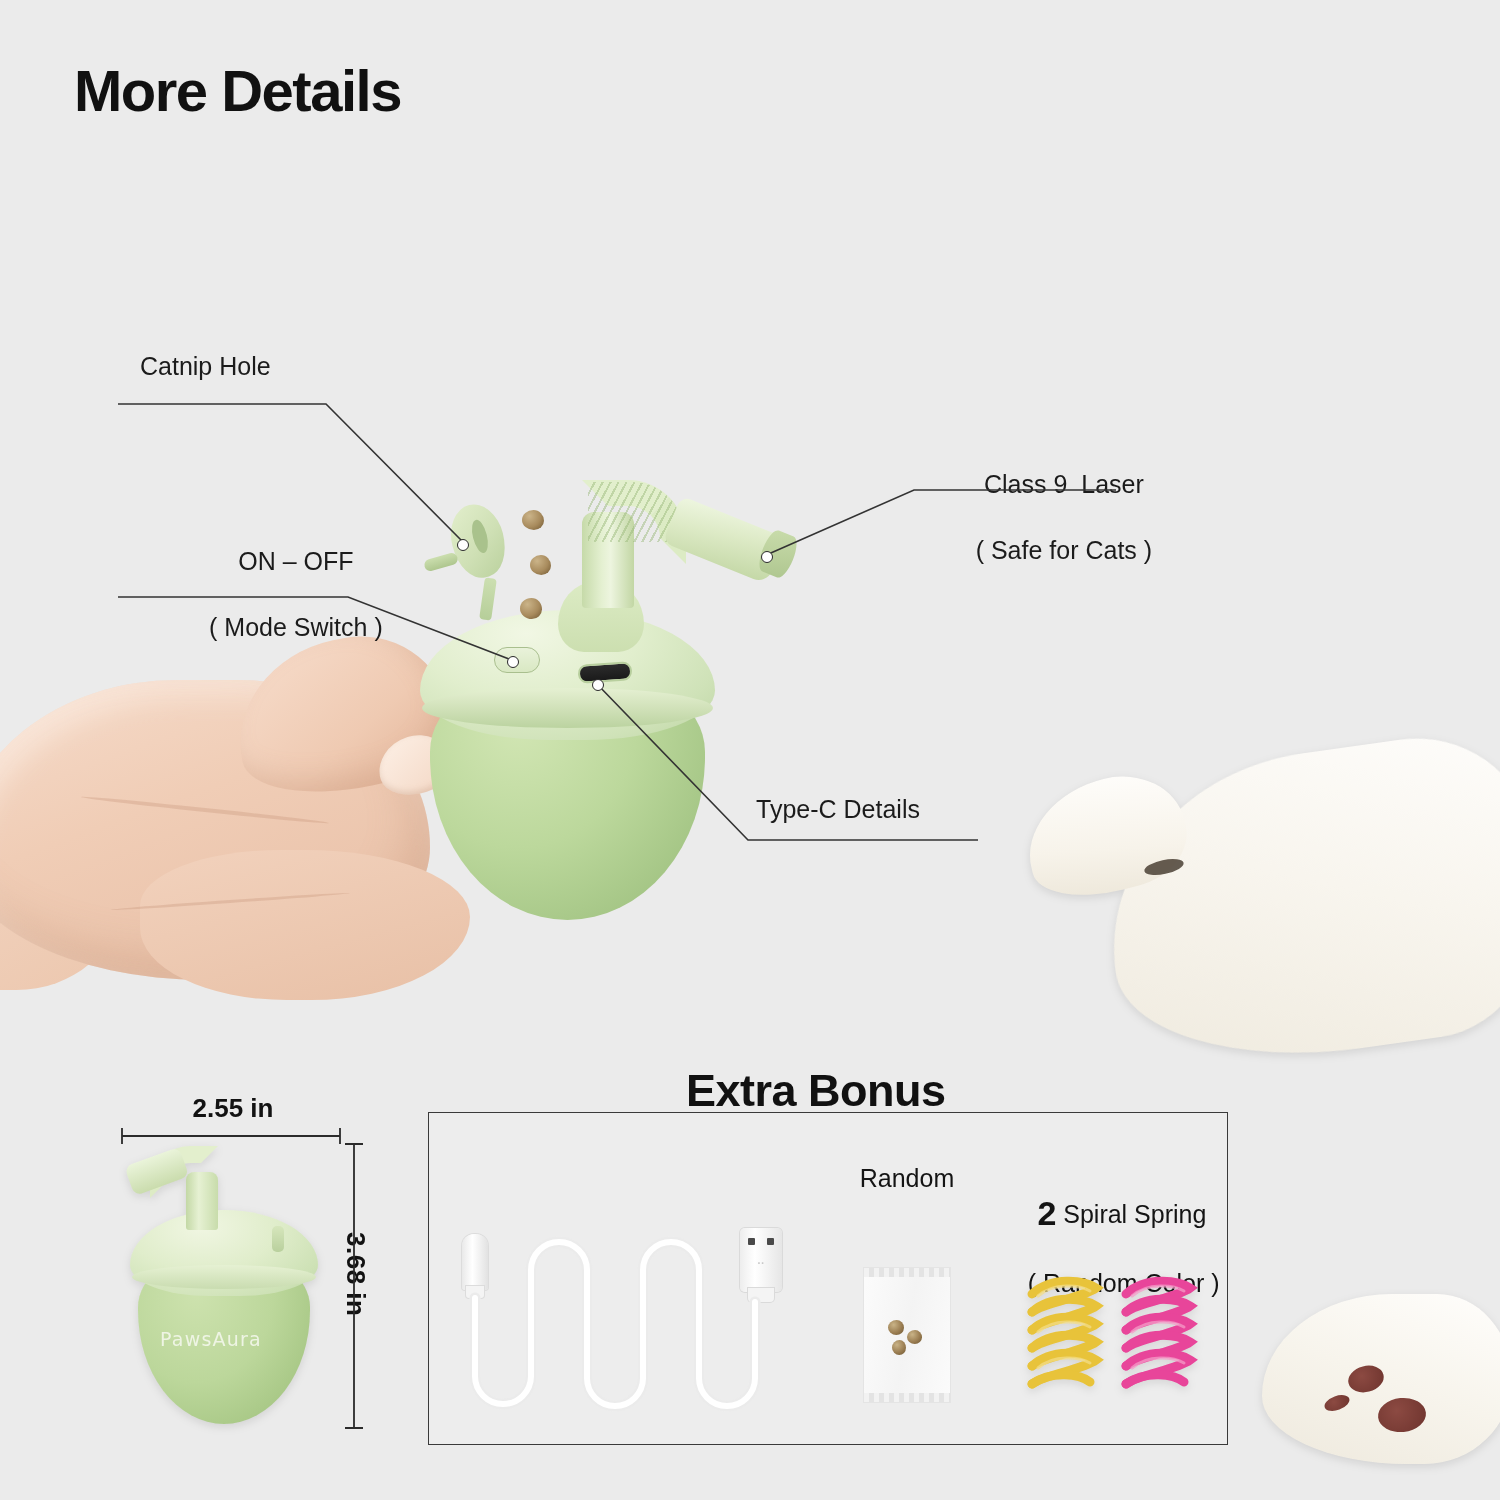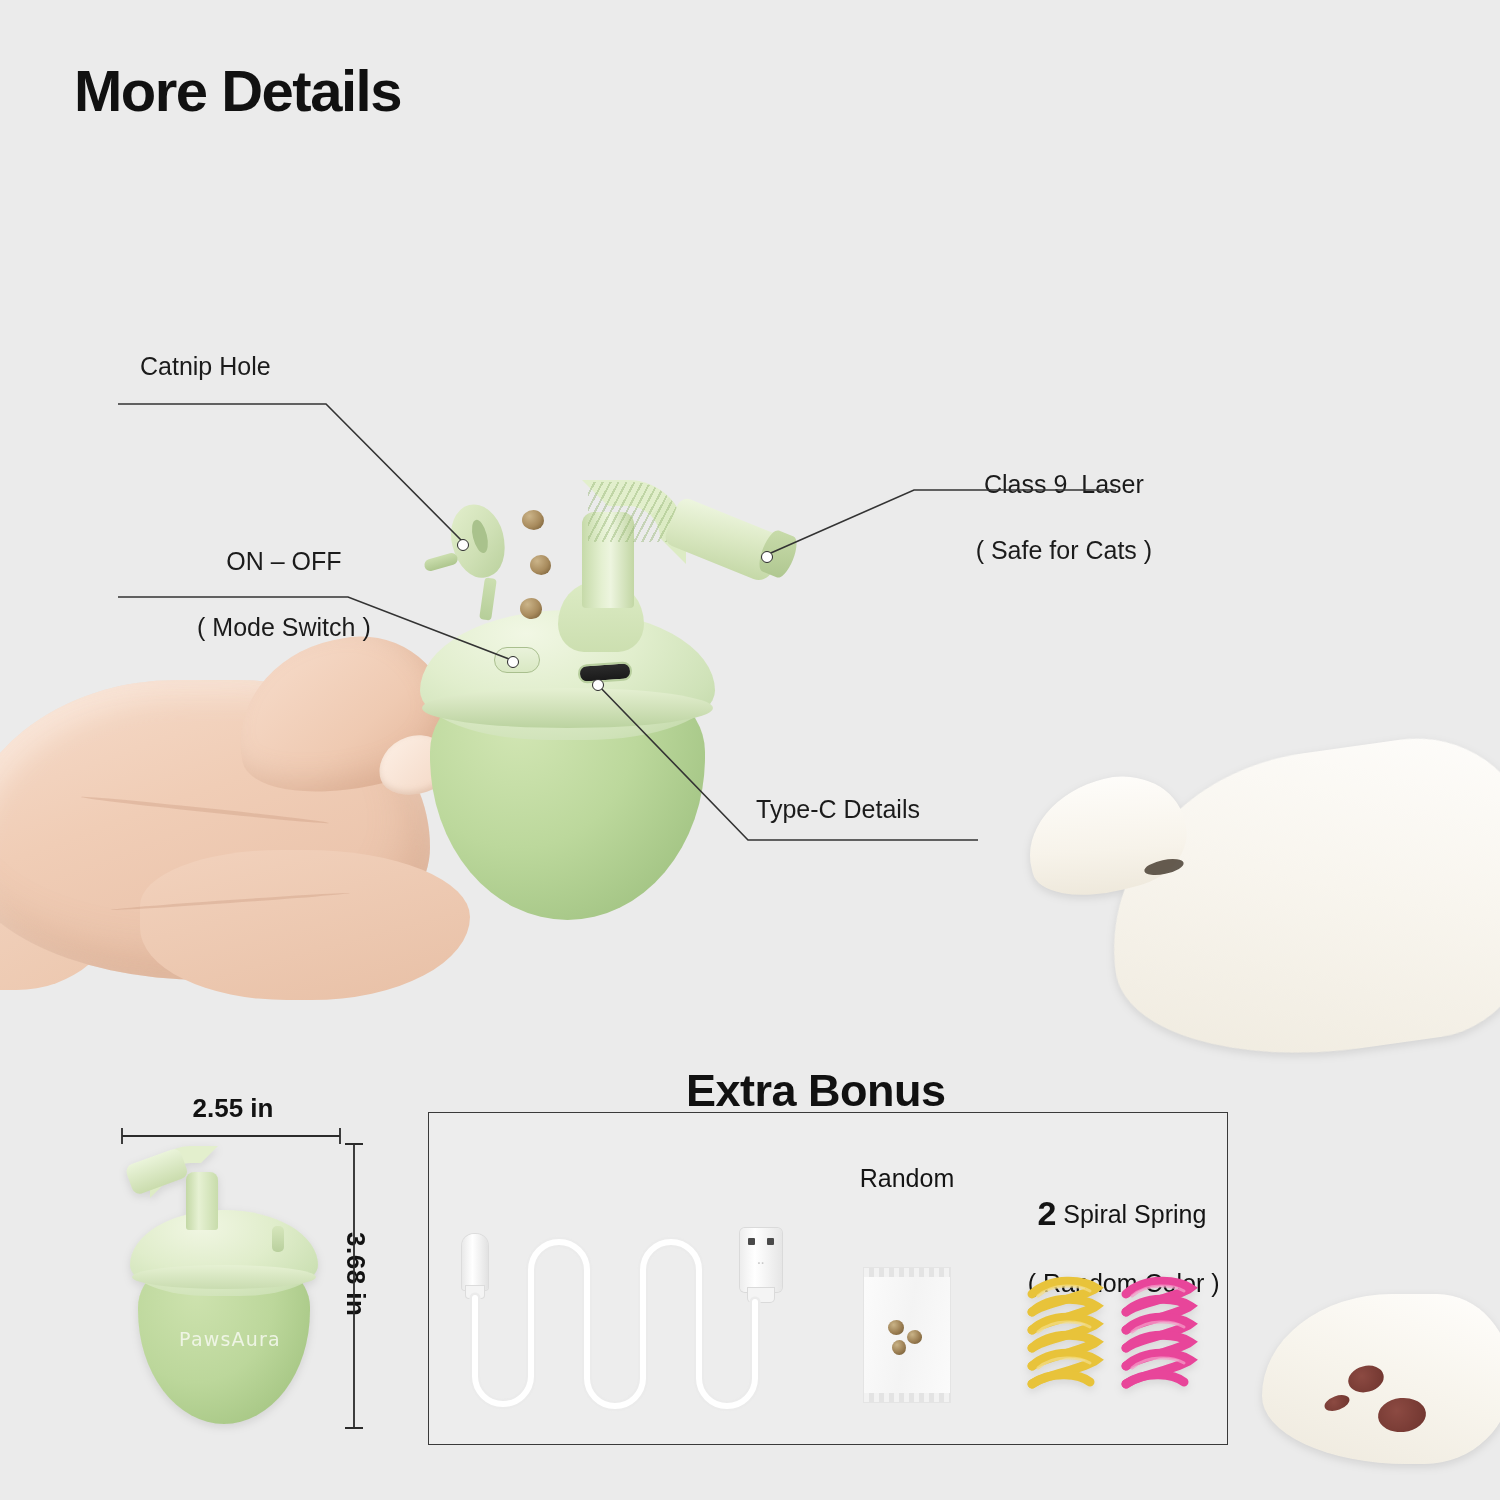"ON – OFF" div.callout { left: 120px -> 132px }
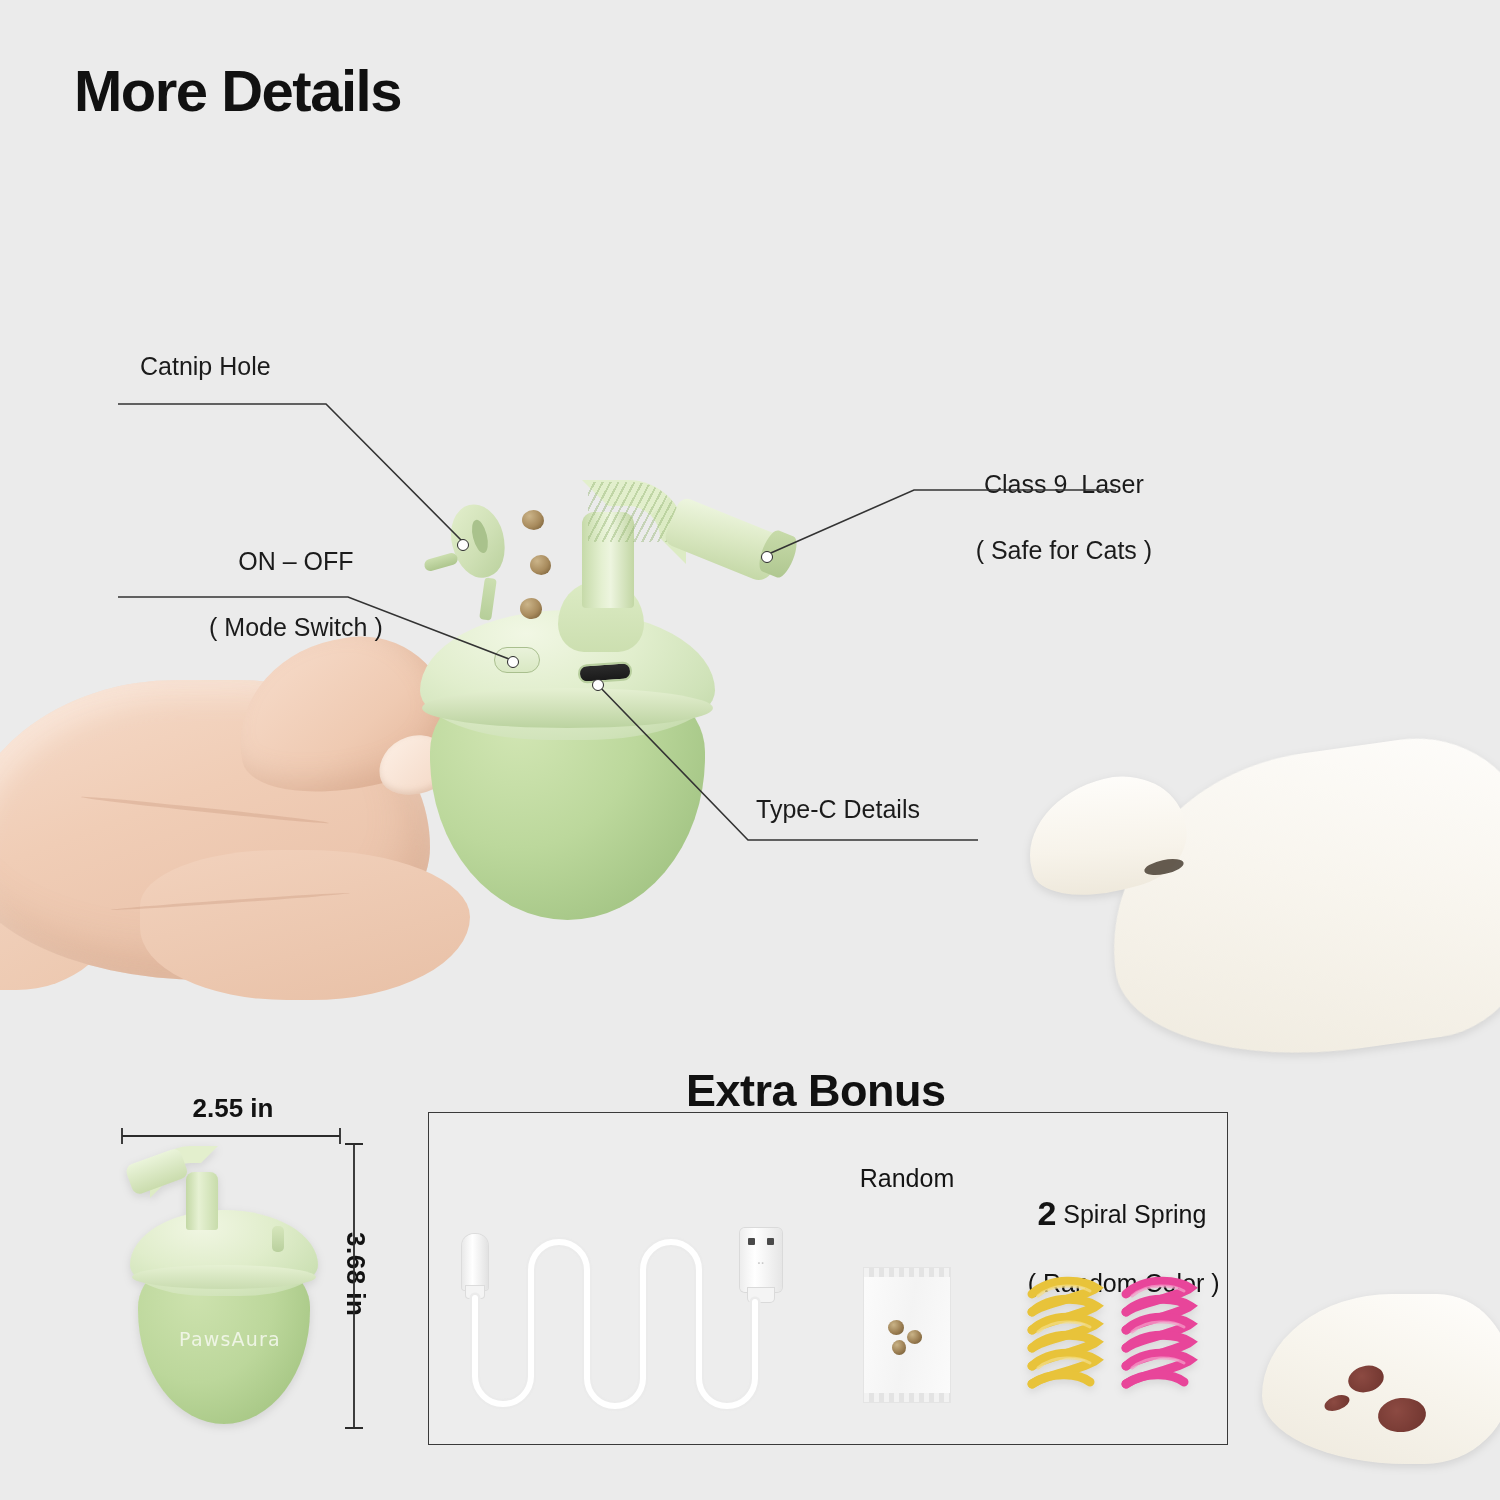"PawsAura" .mini-logo { text-align: center -> none }
